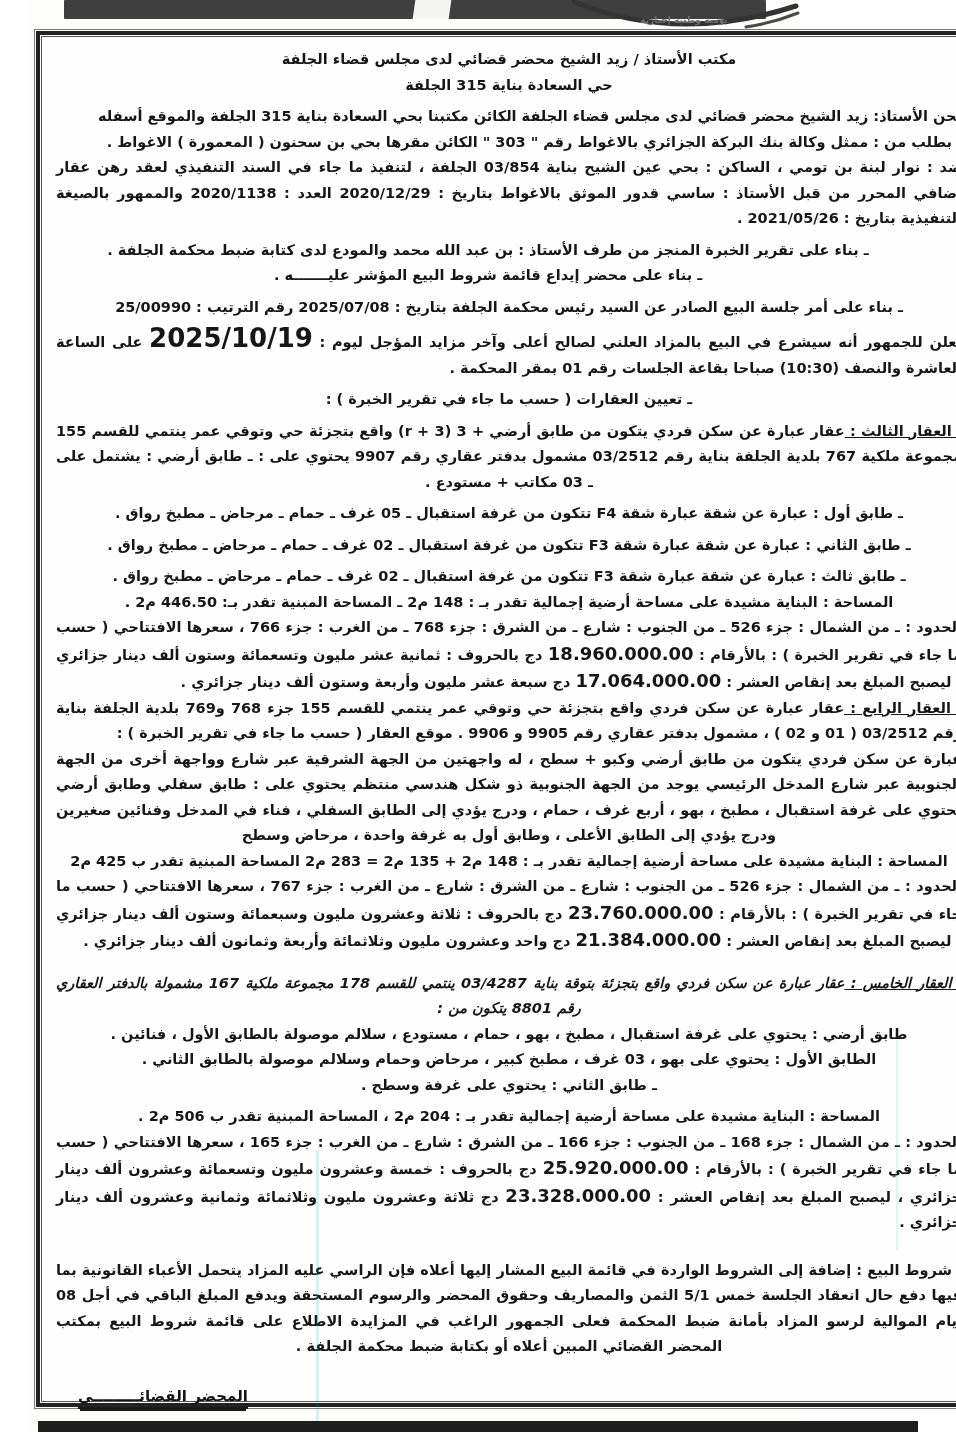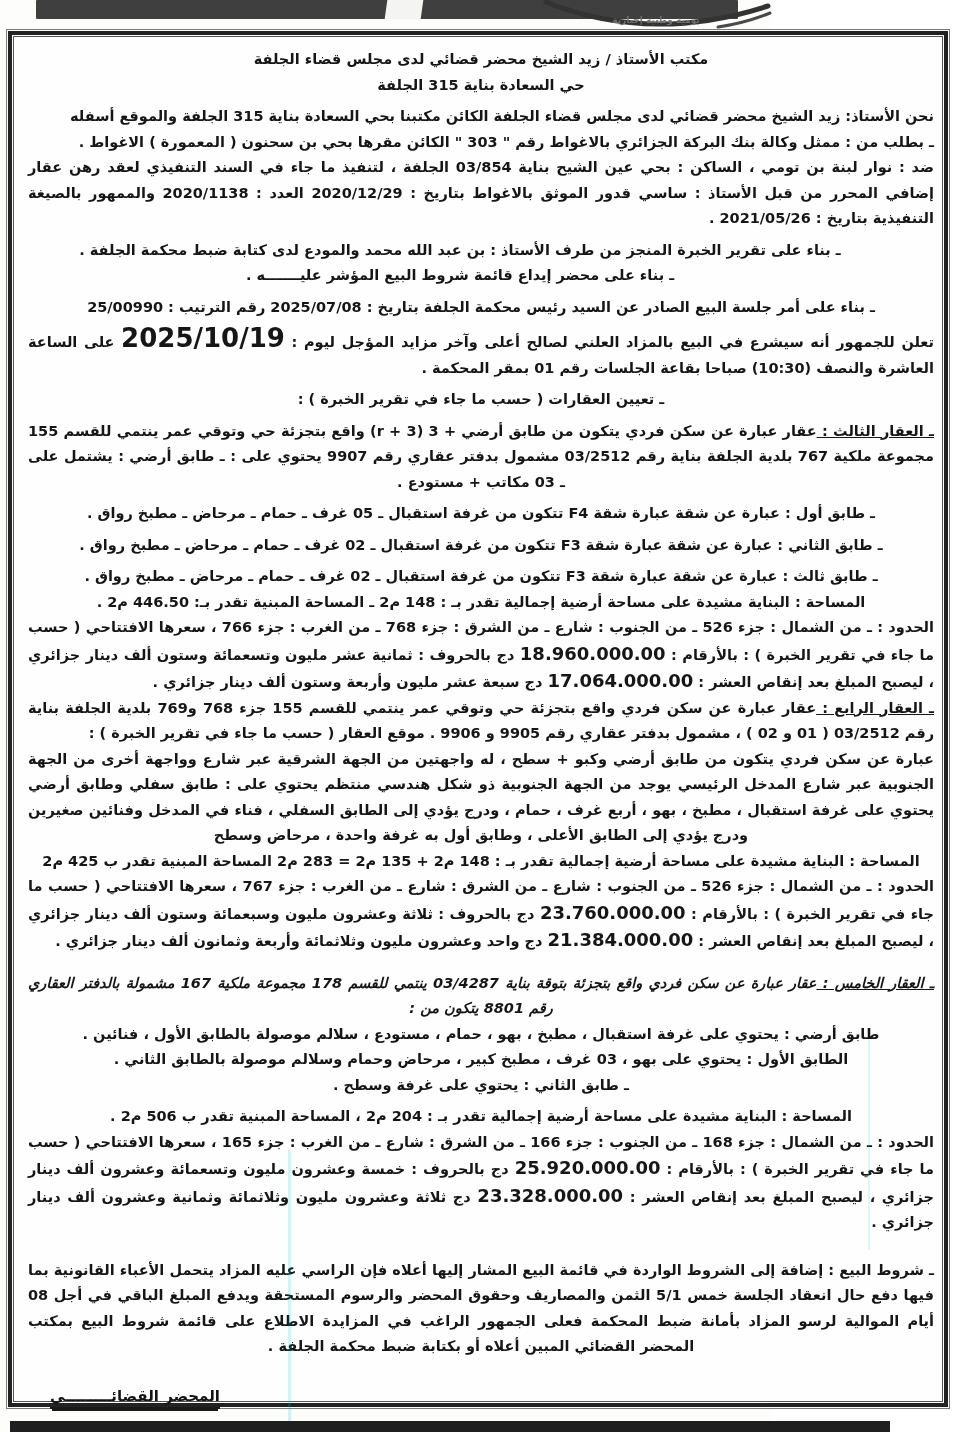"يومية وطنية إخبارية" .page { margin-left: none -> 28px }
